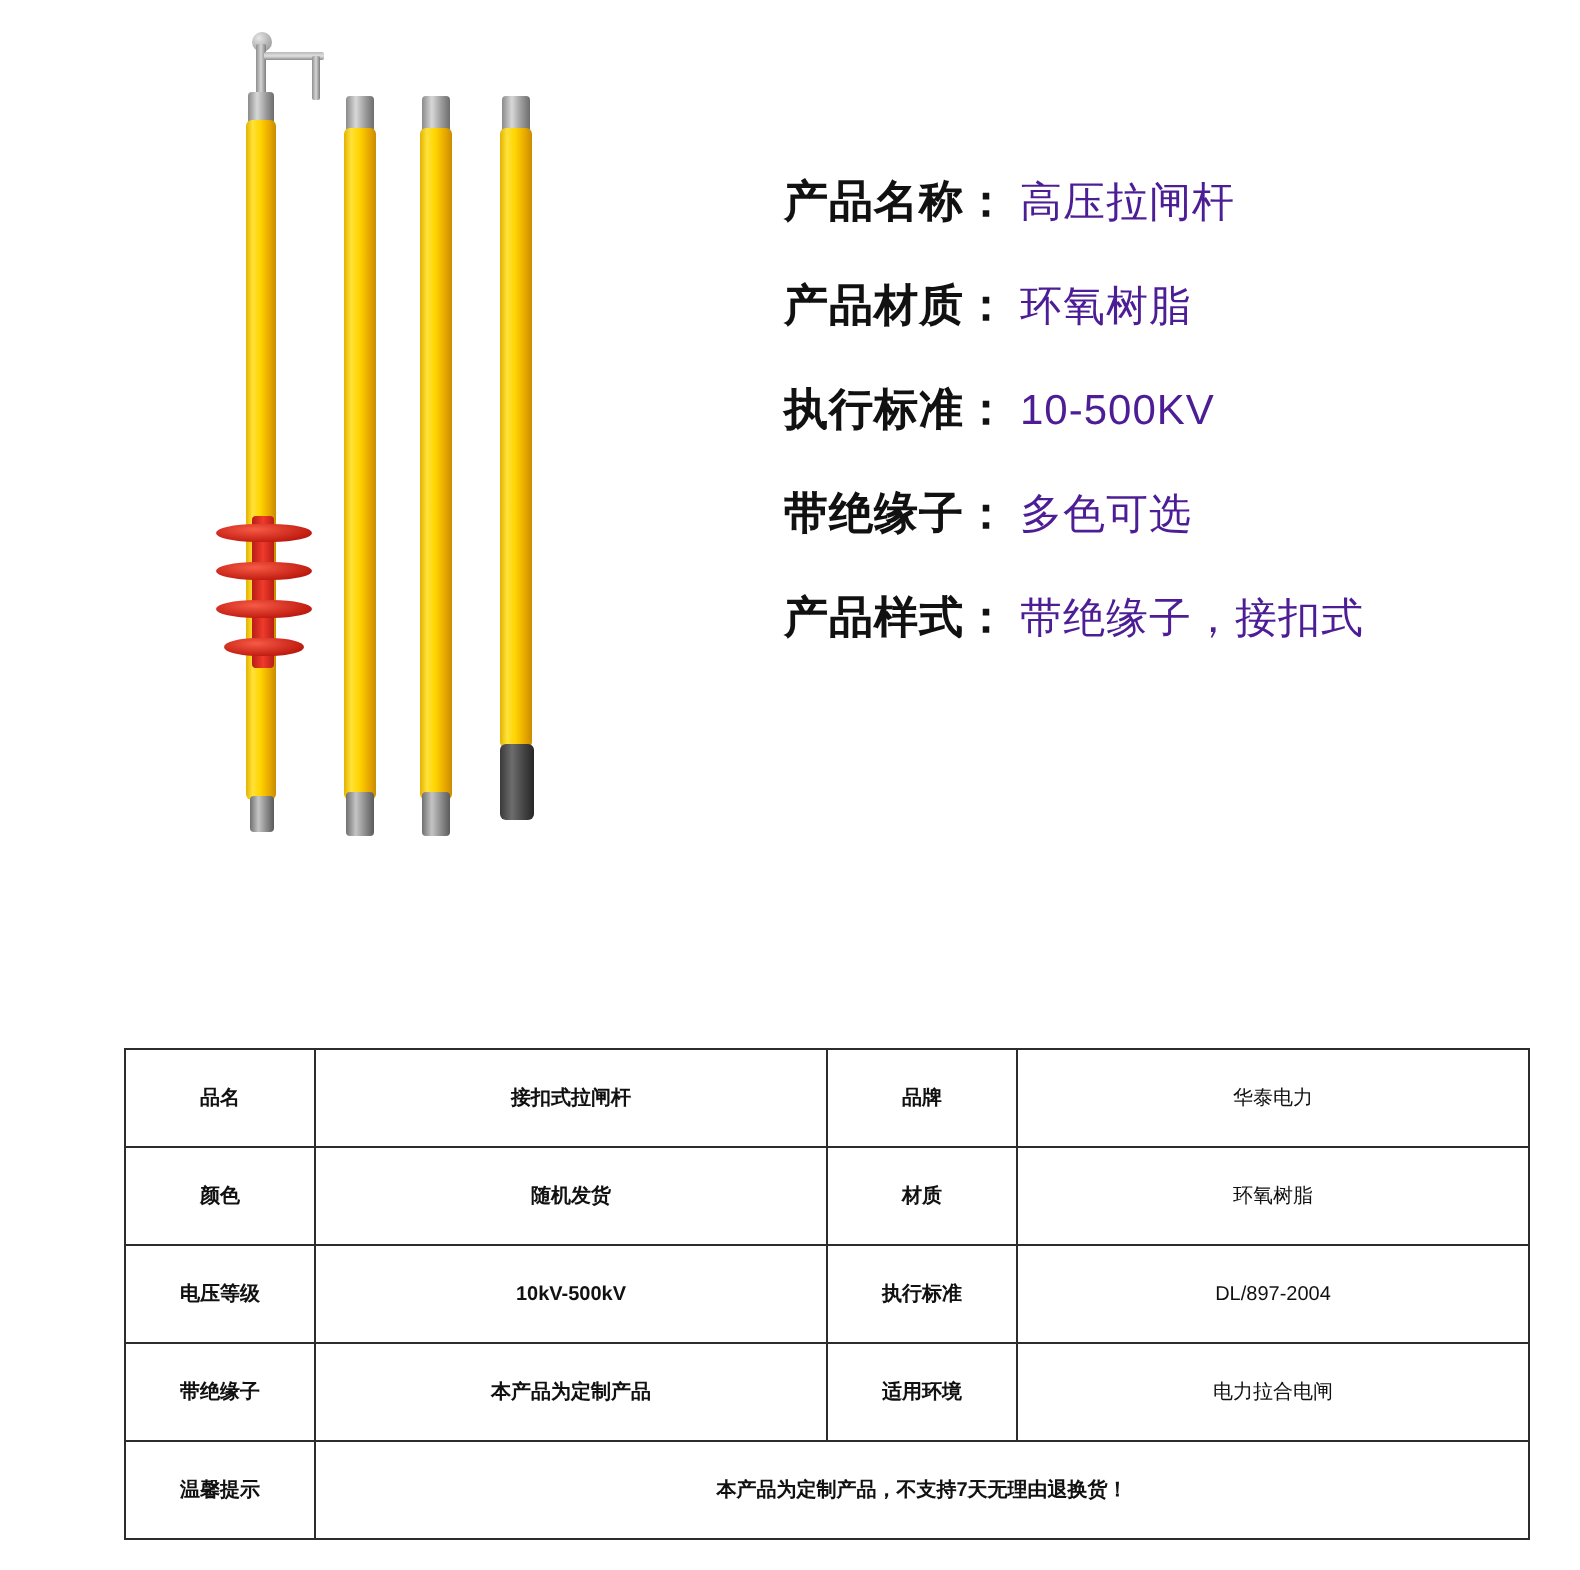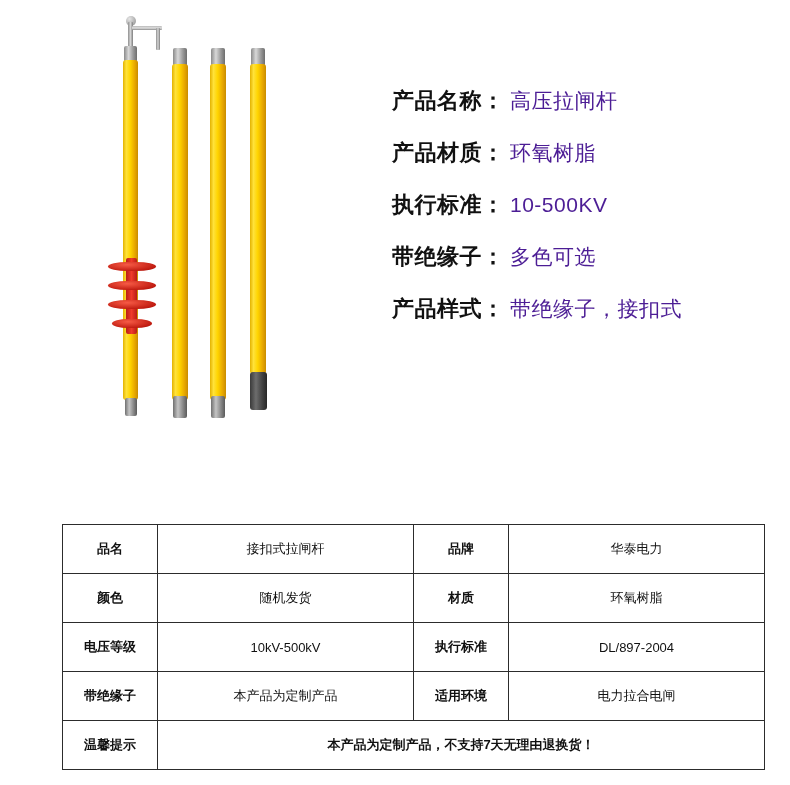"品名" .spec-table td { font-size: 13px -> 10px }
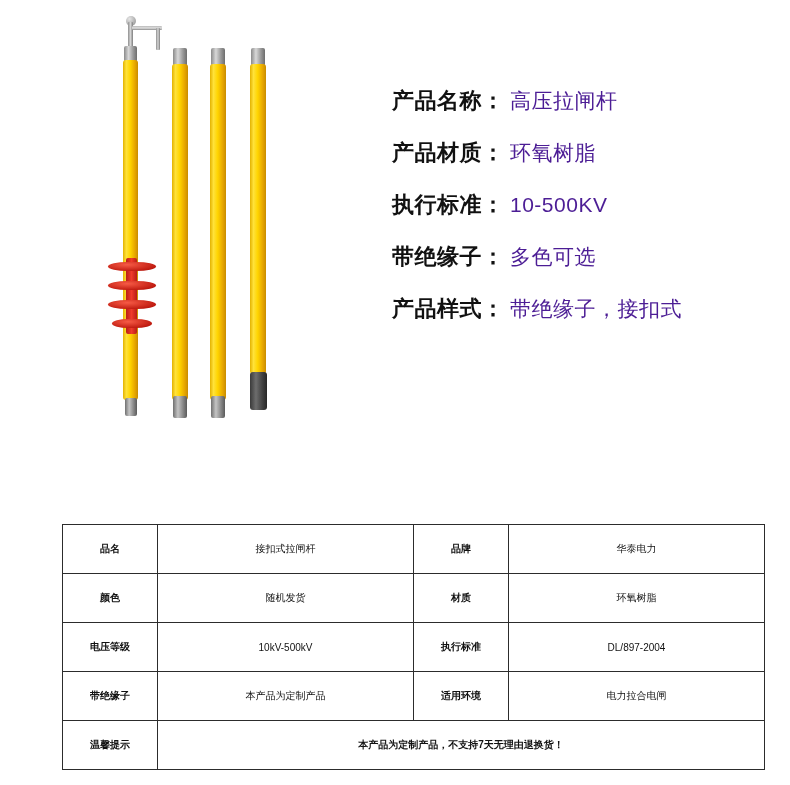"接扣式拉闸杆" .cell-val { font-weight: normal -> bold }
